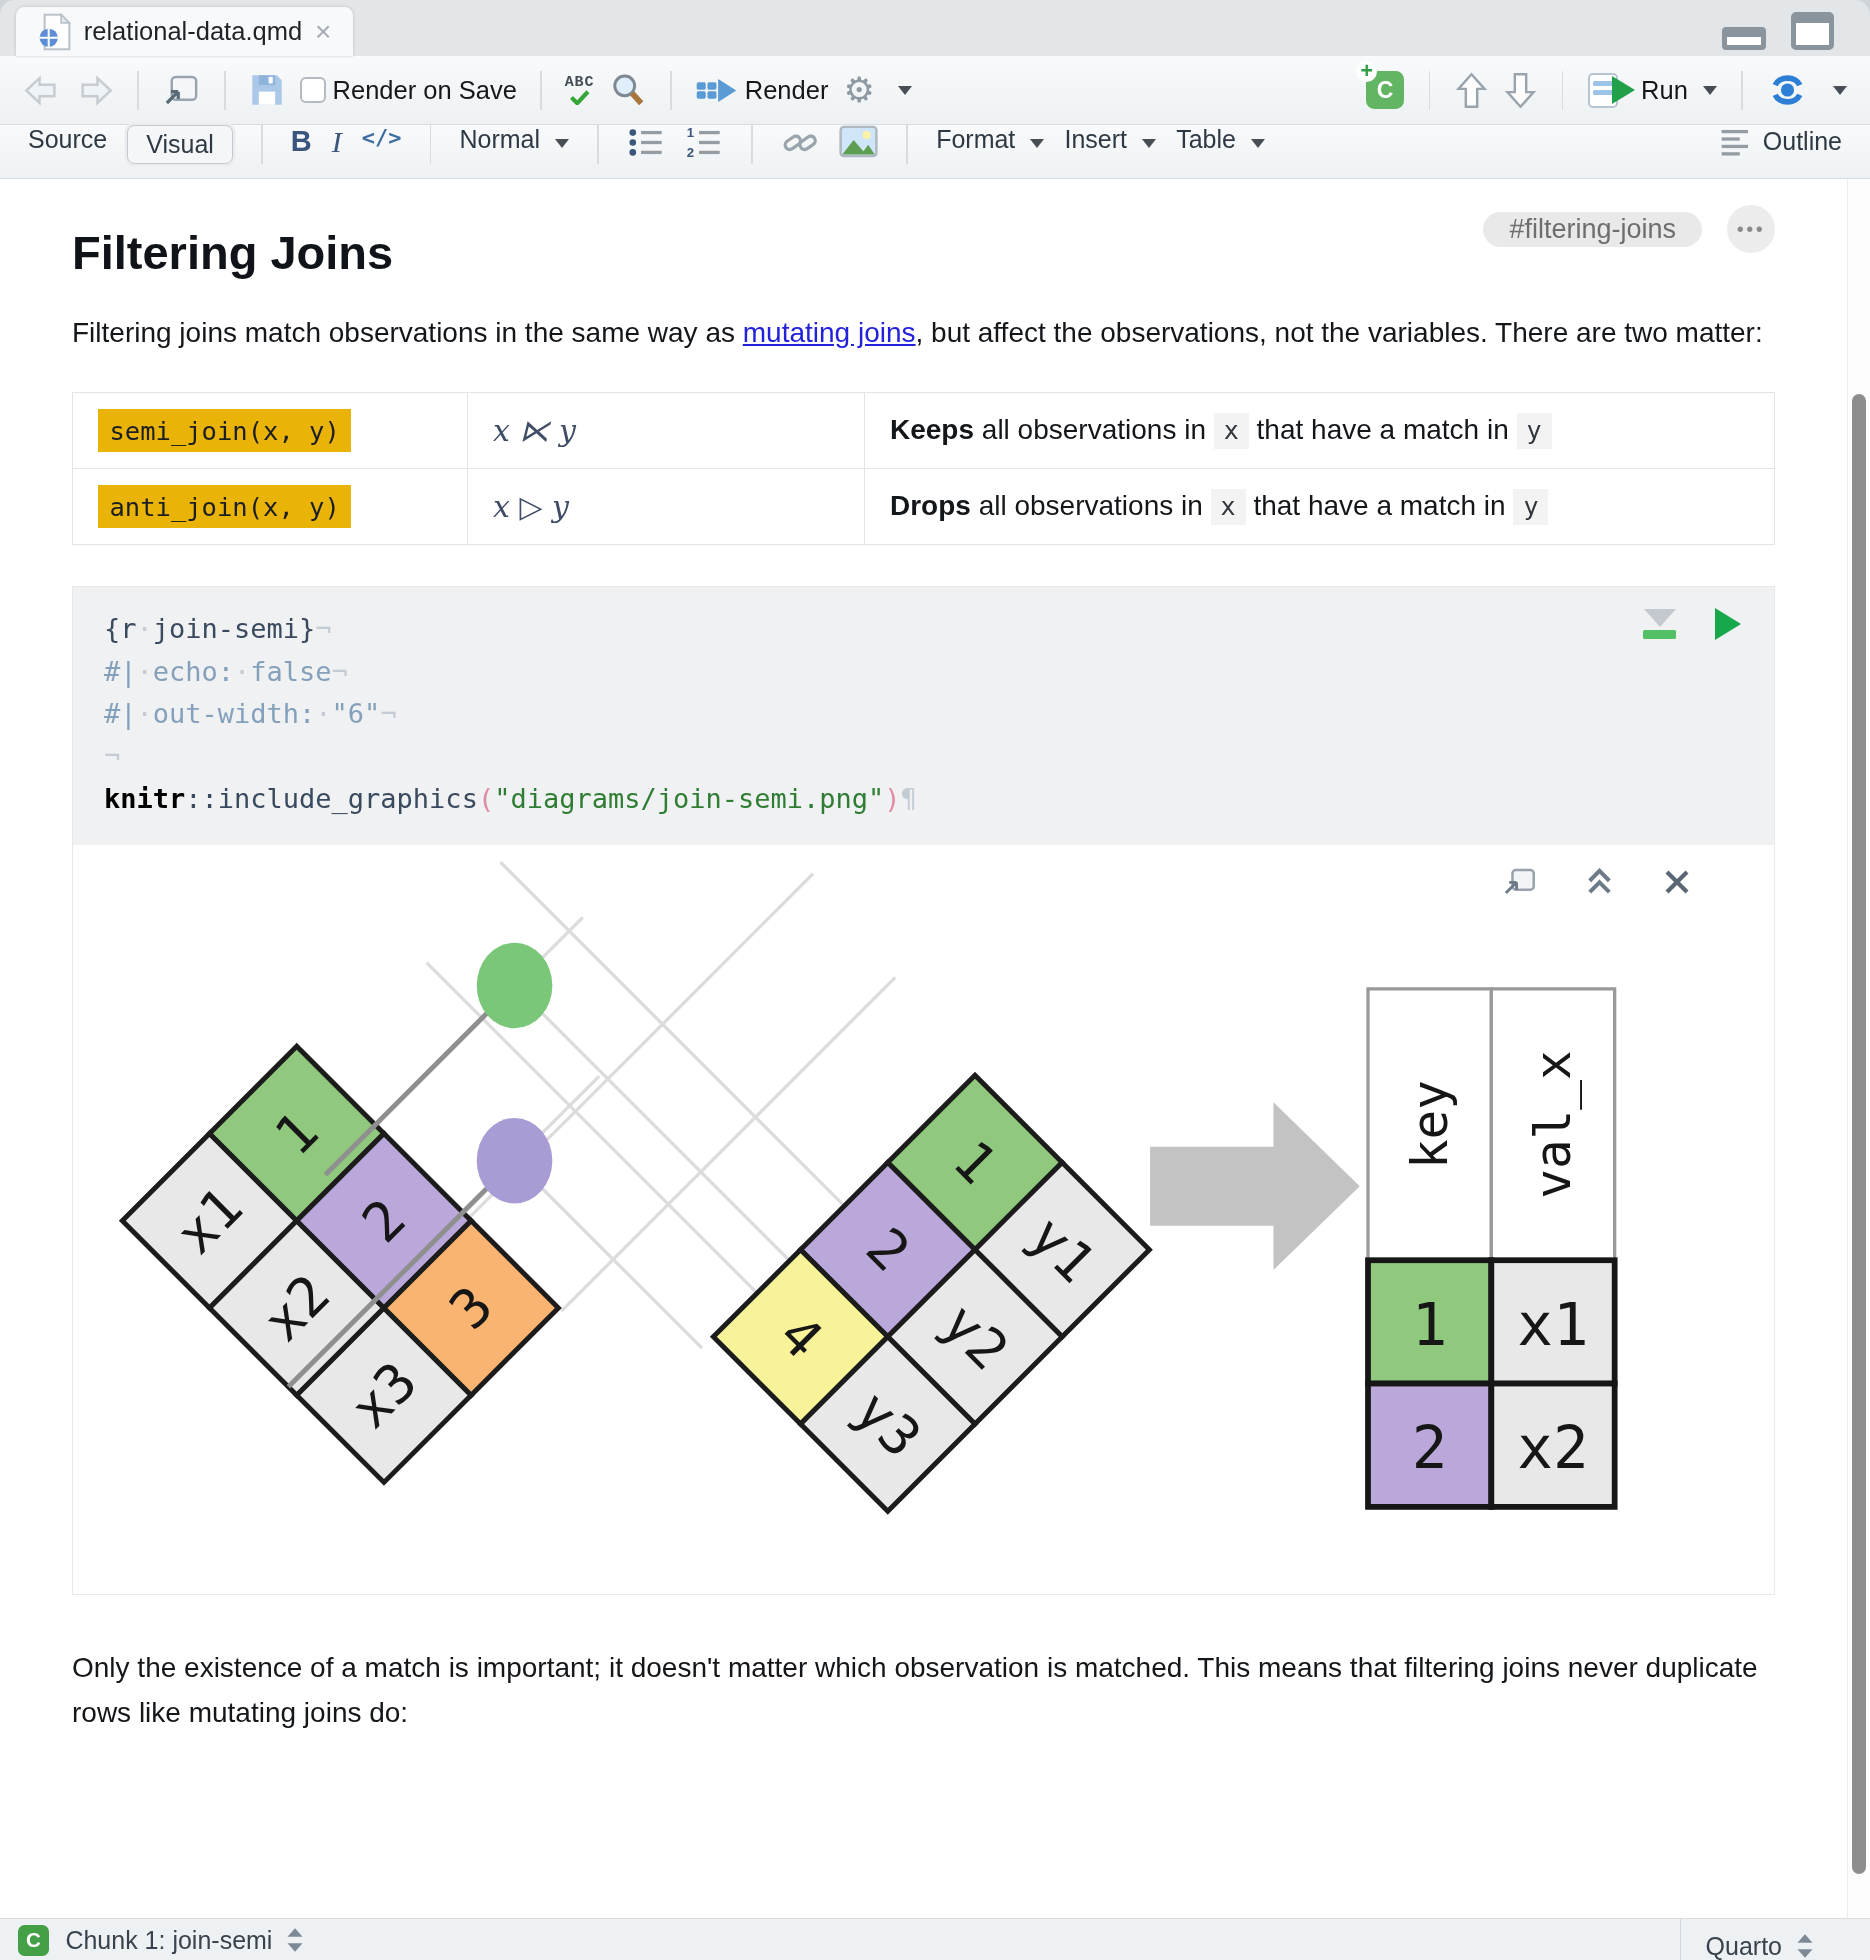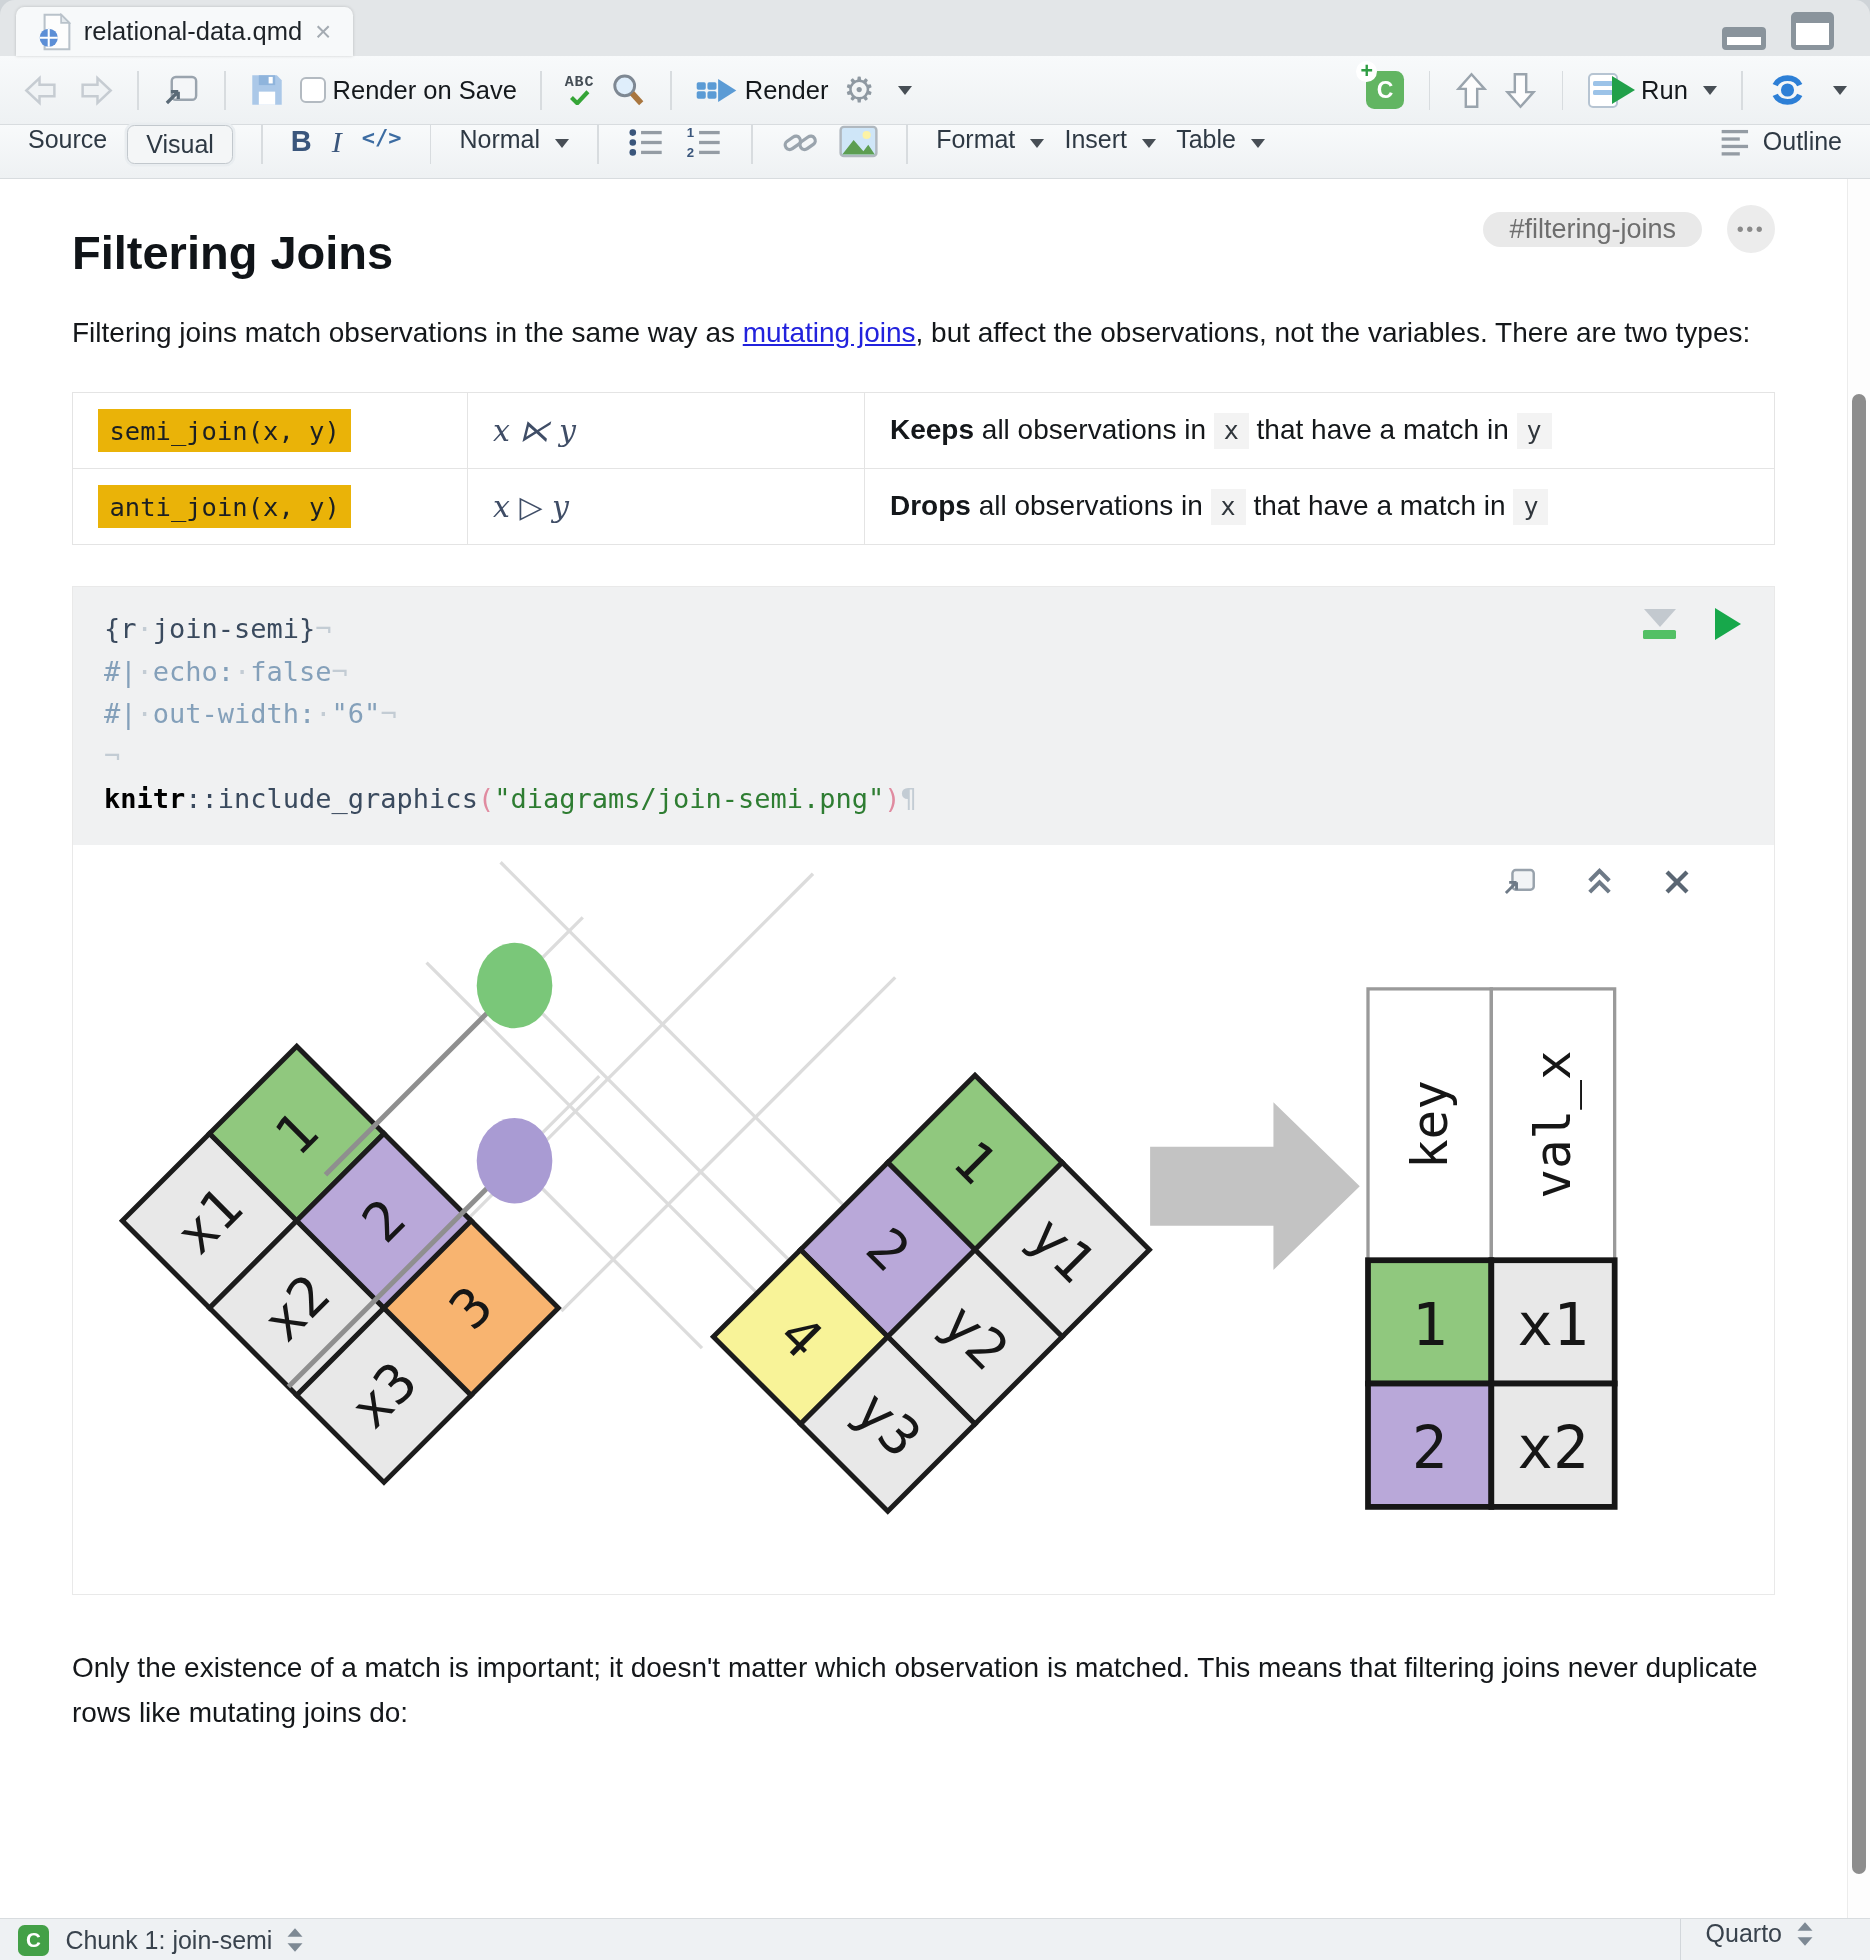", but affect the observations," span { text: types -> matter }
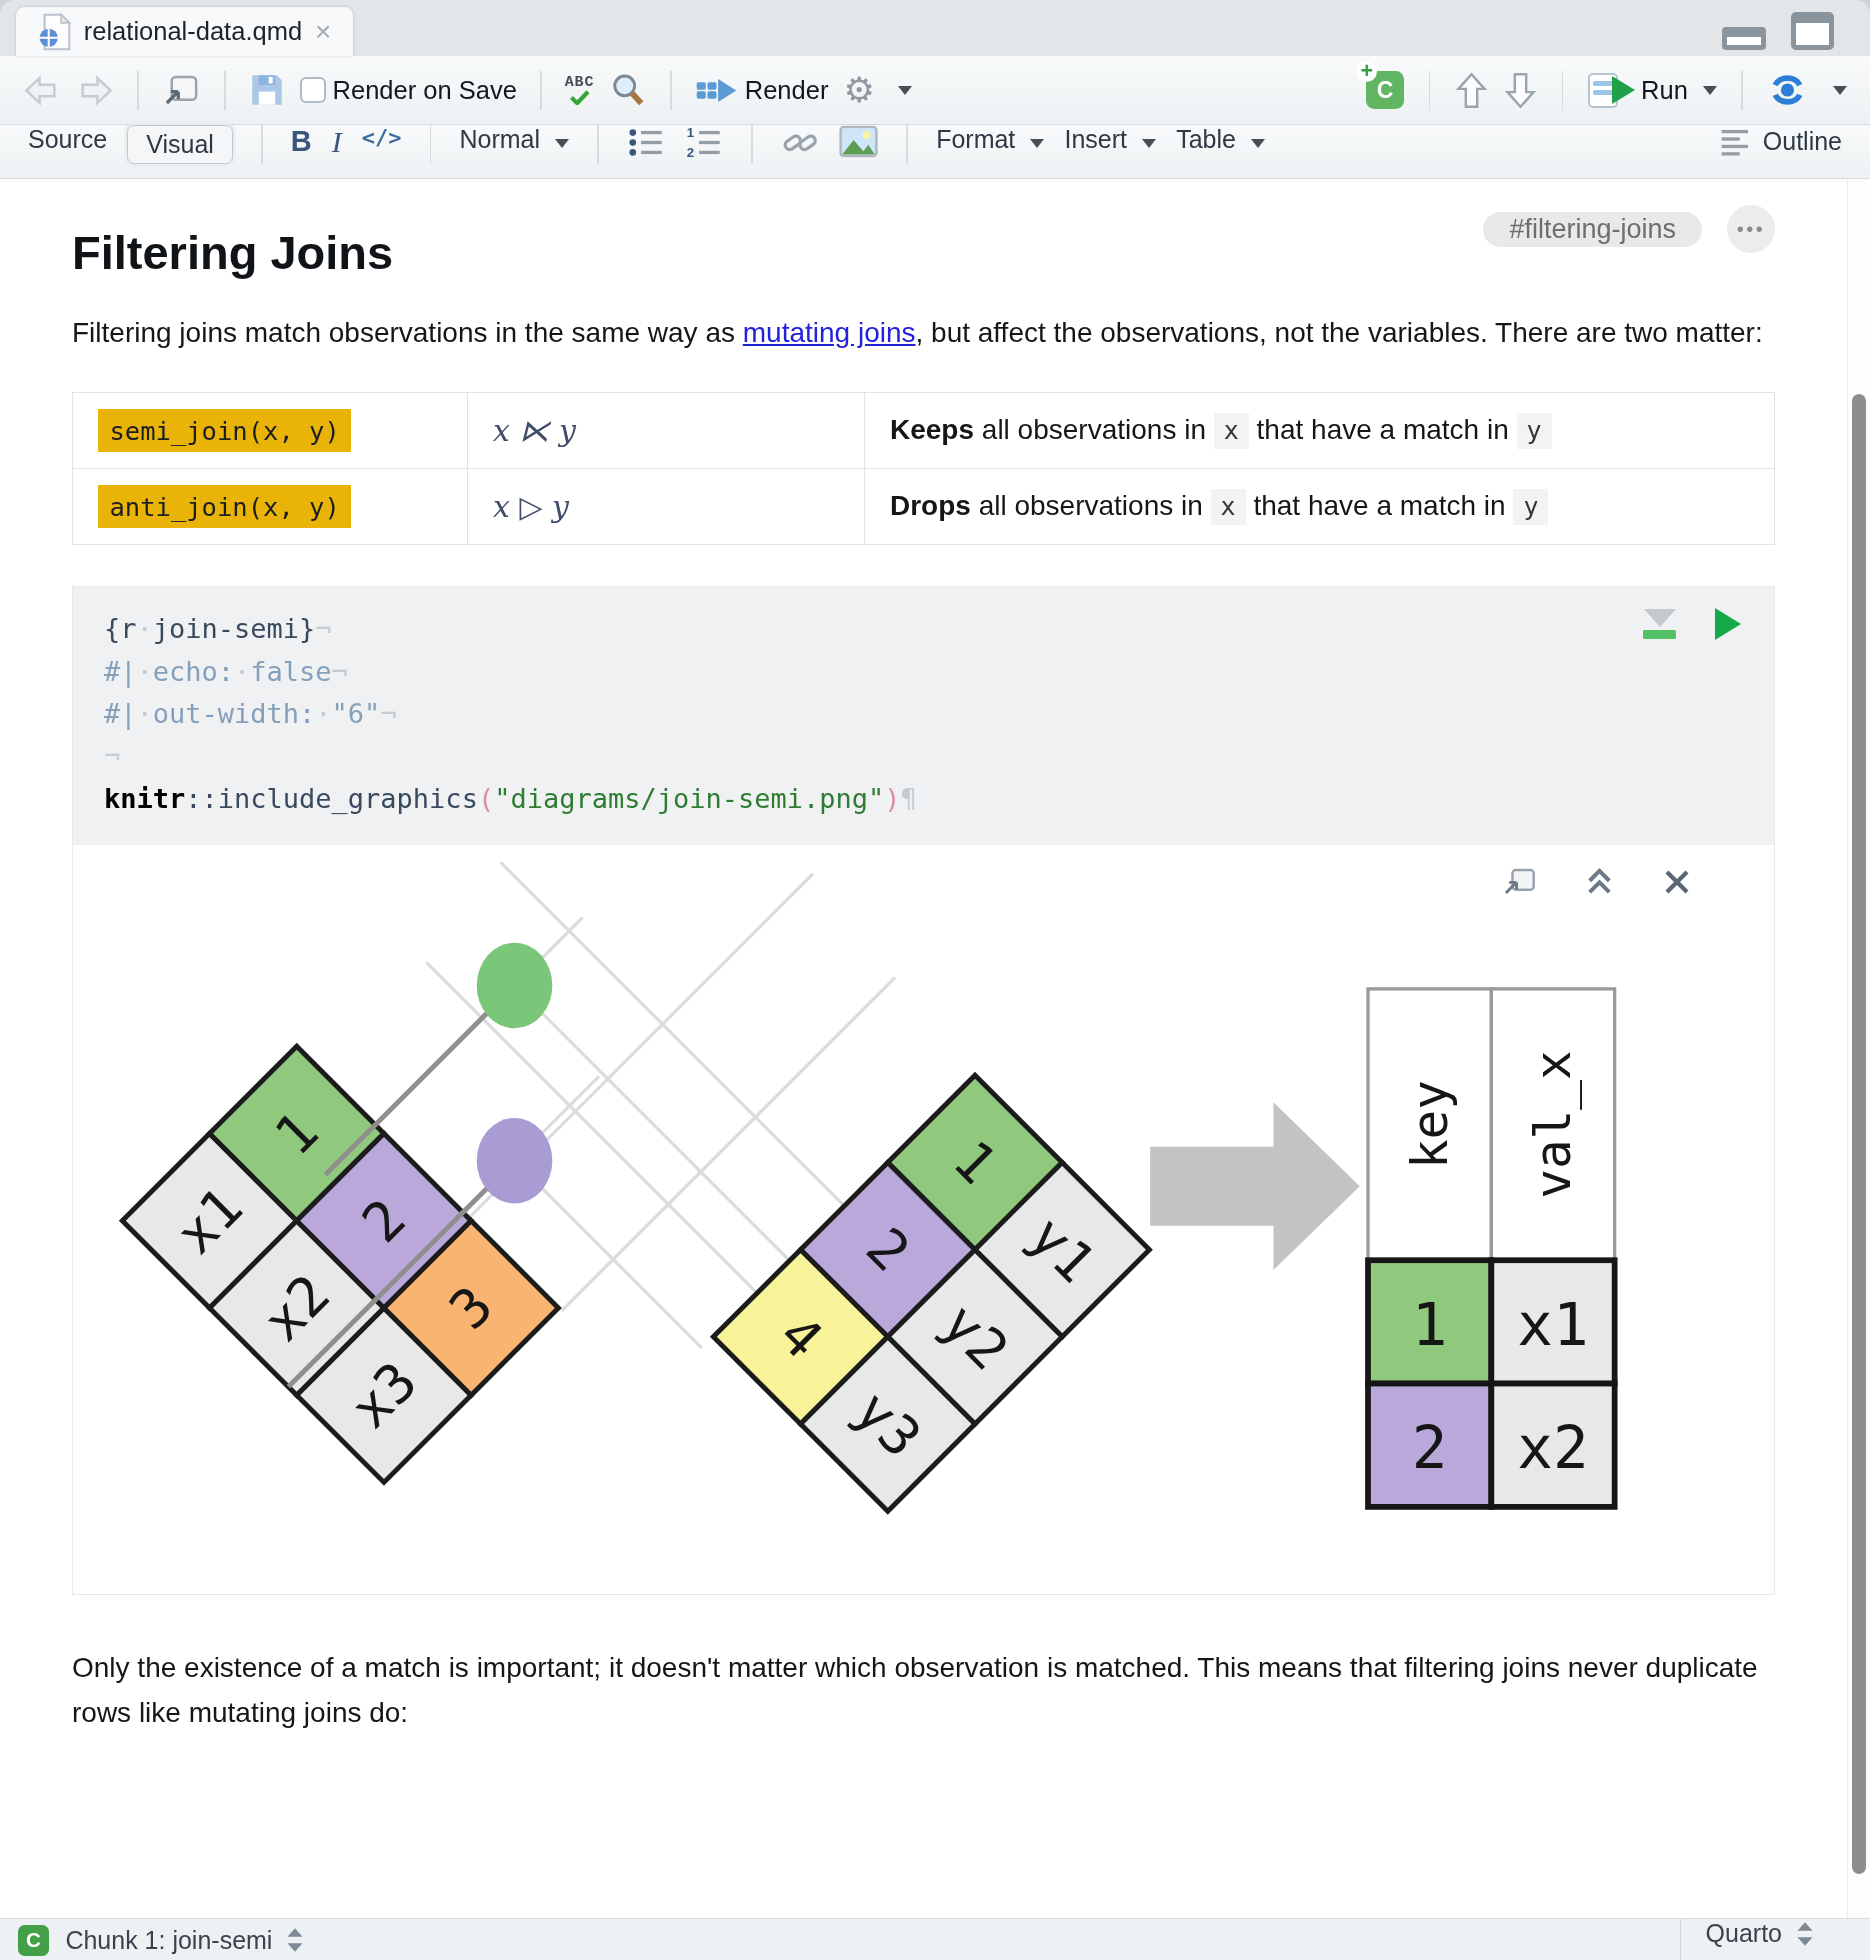"Quarto" .right-box { align-items: flex-start -> flex-end }
